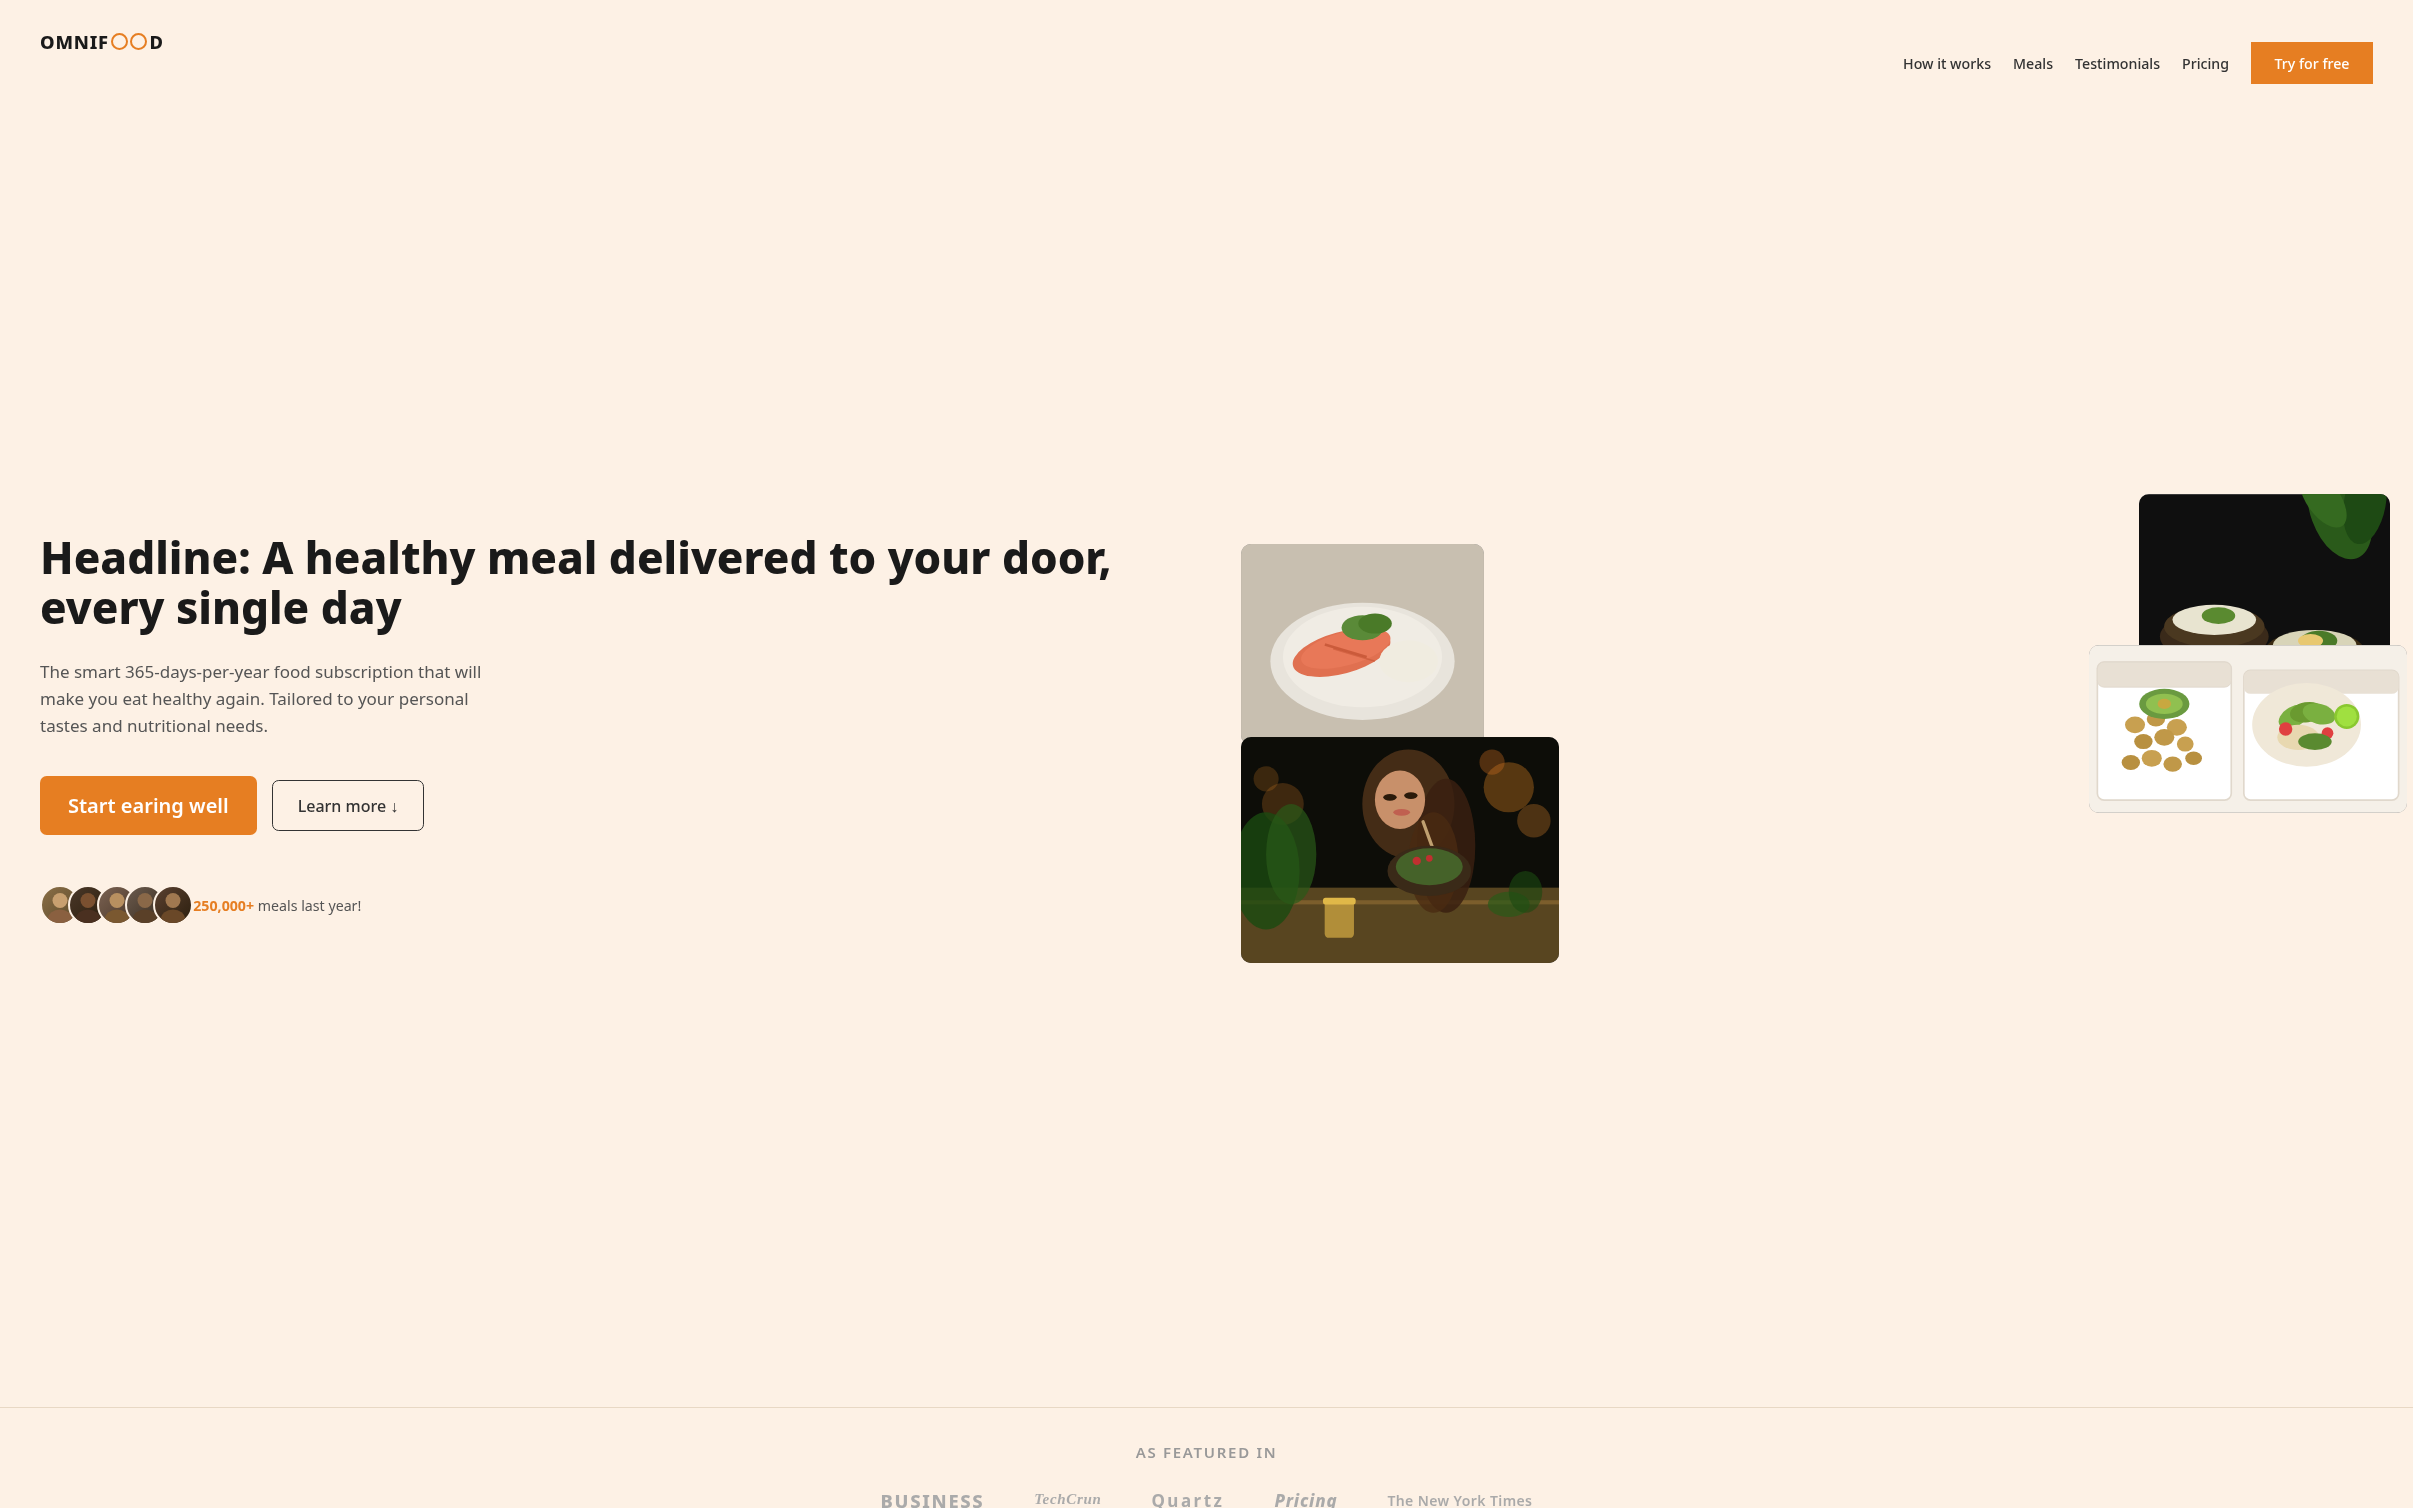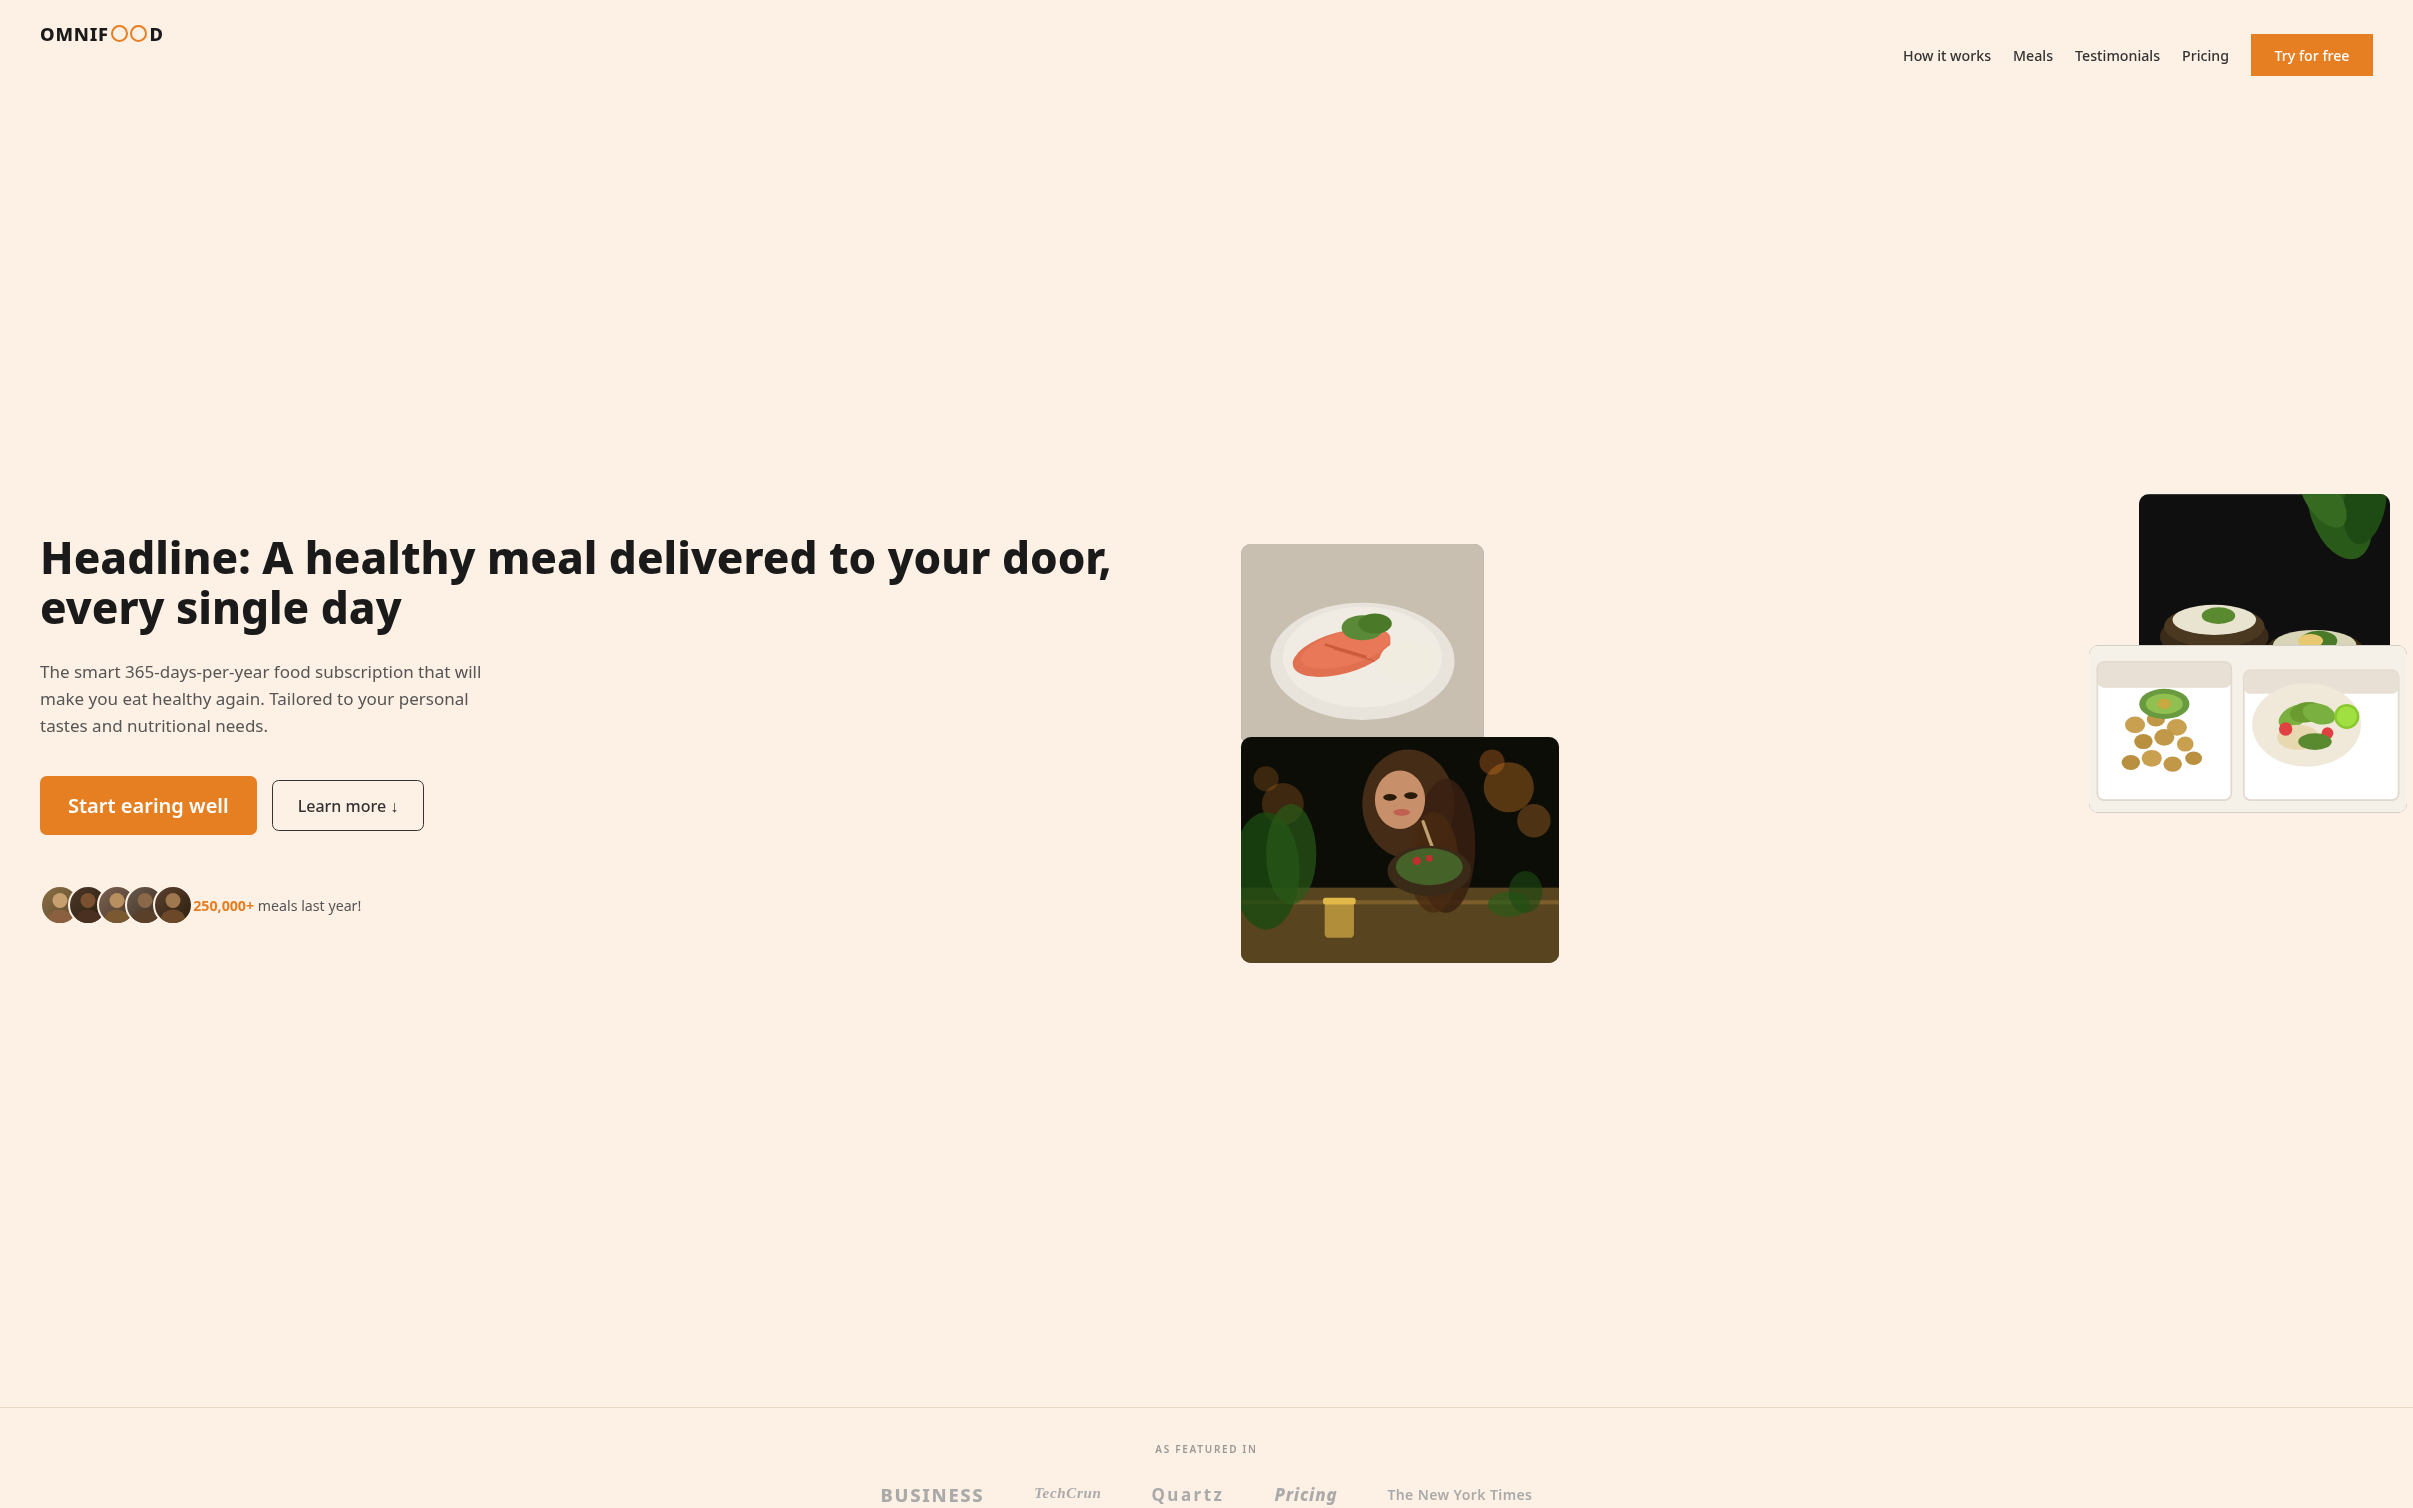"OMNIF" .navbar { top: 0 -> 8px }
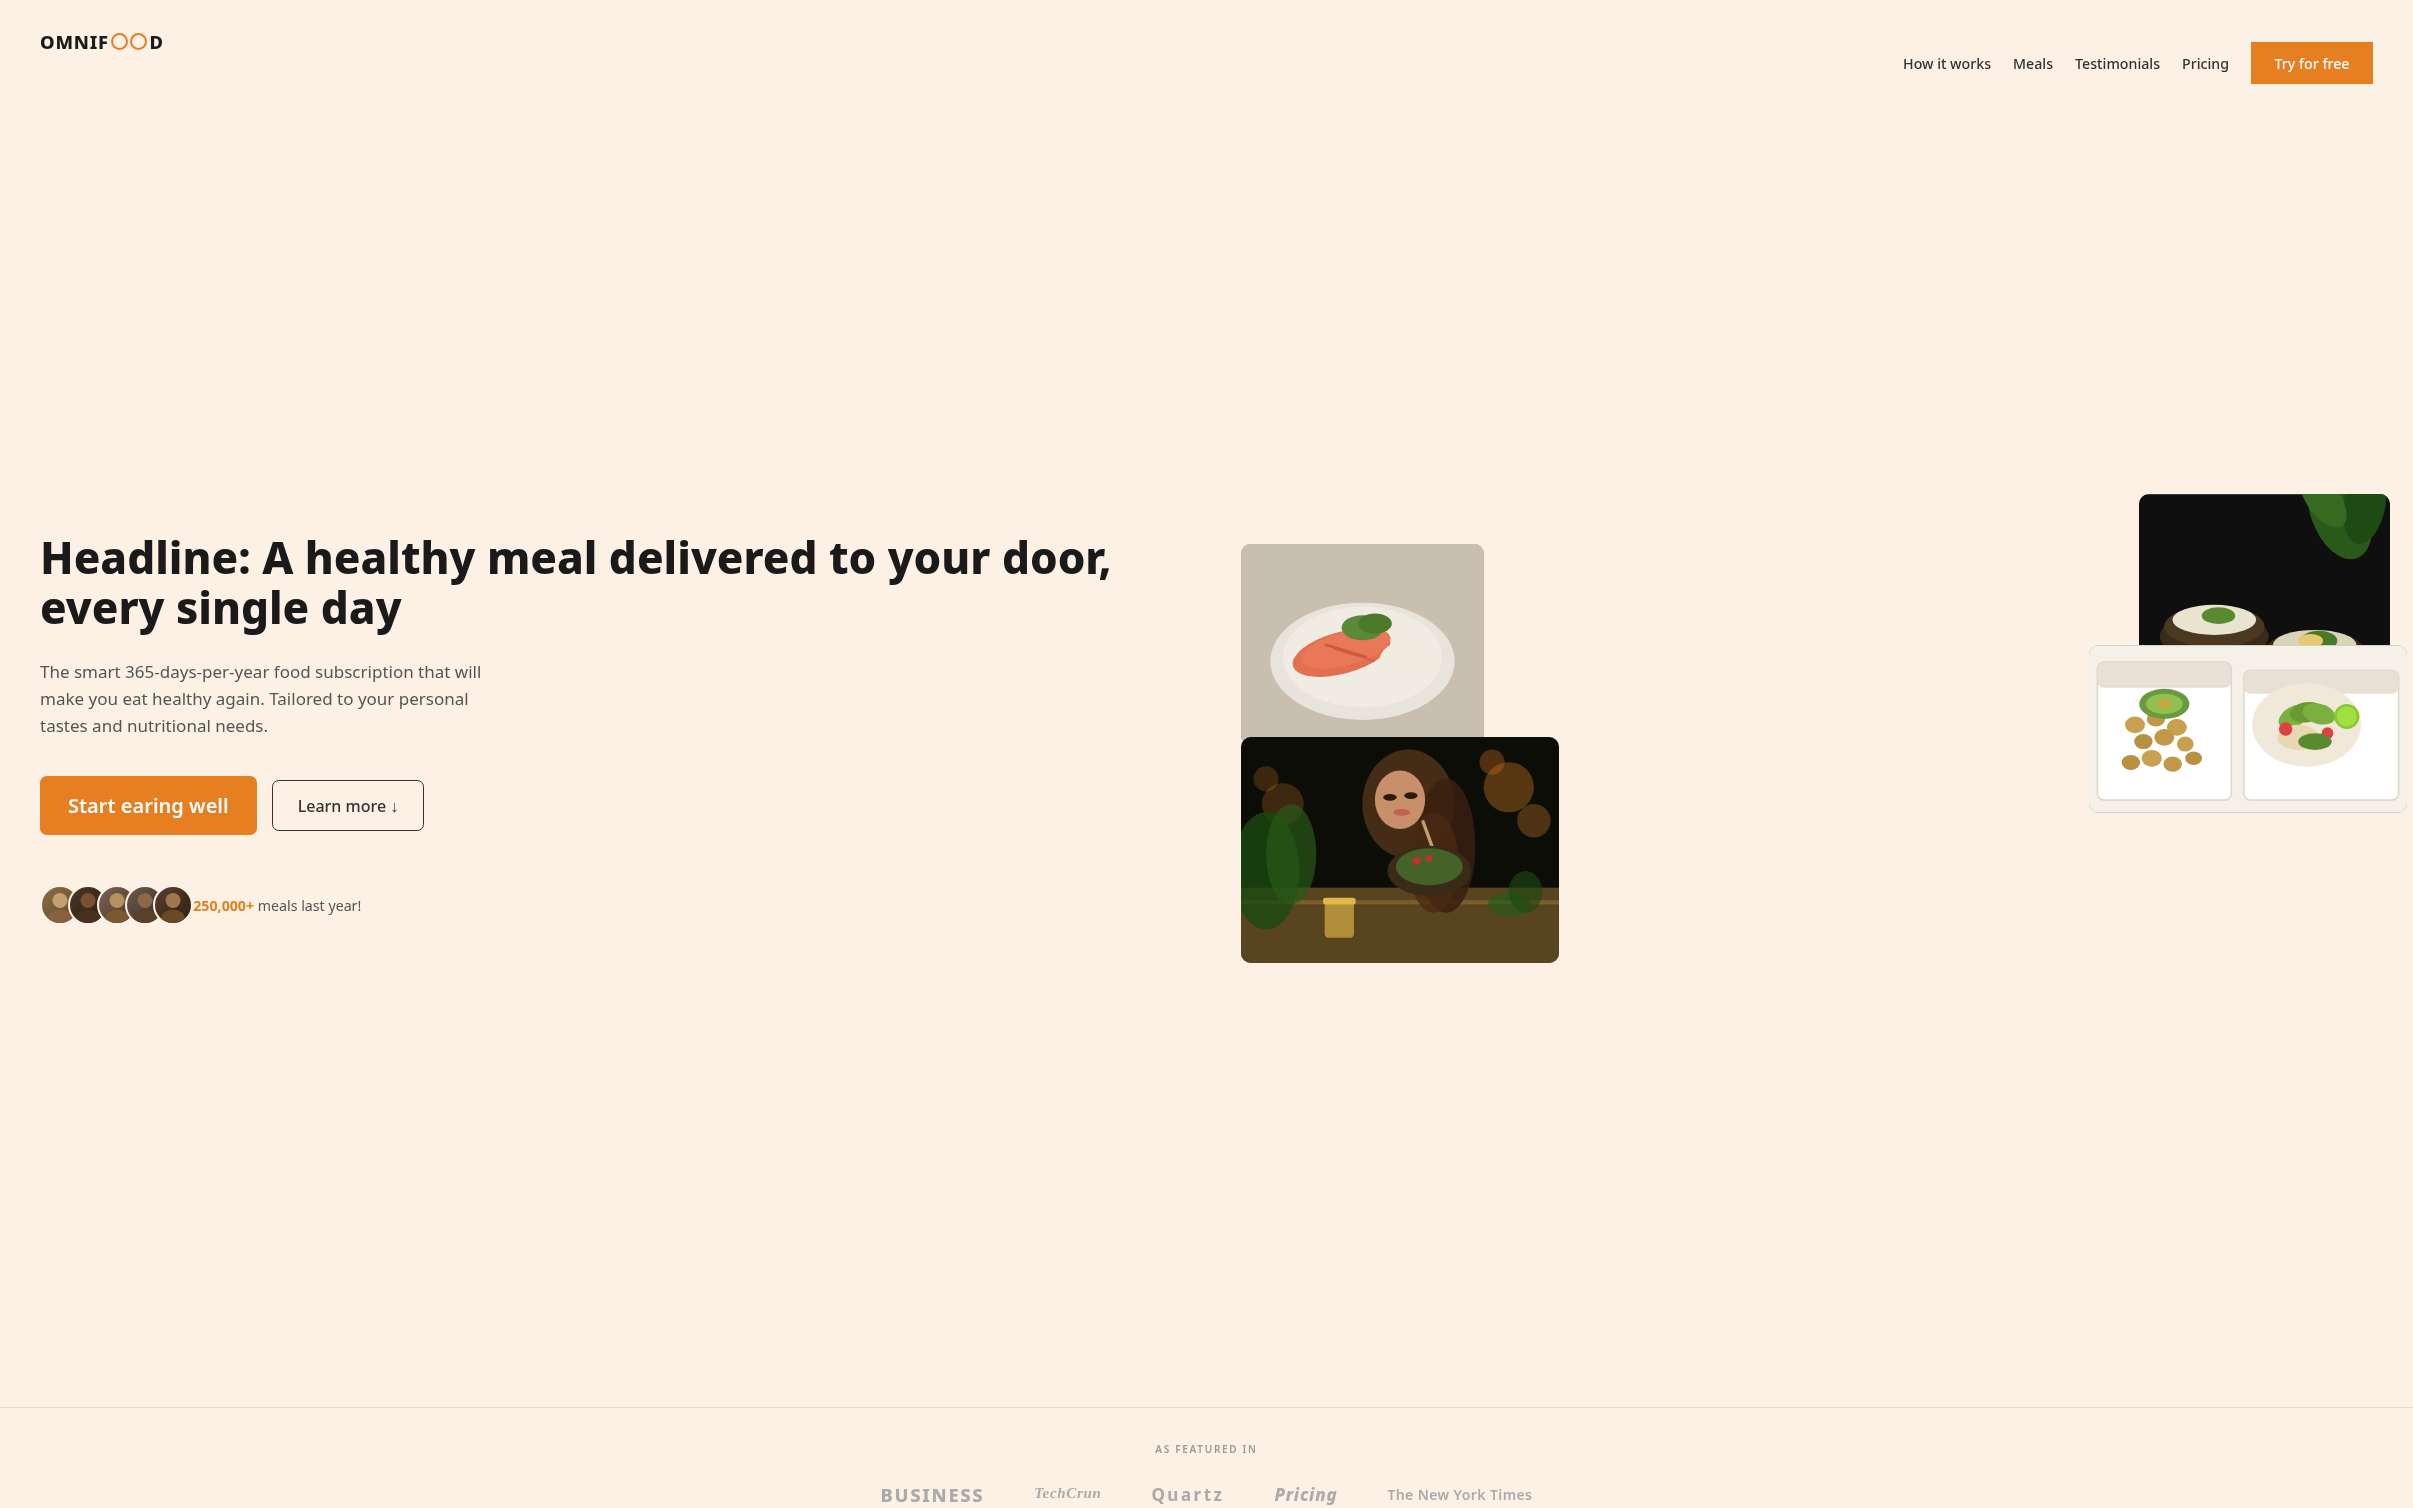"AS FEATURED IN" .featured-label { font-size: 10px -> 15px }
